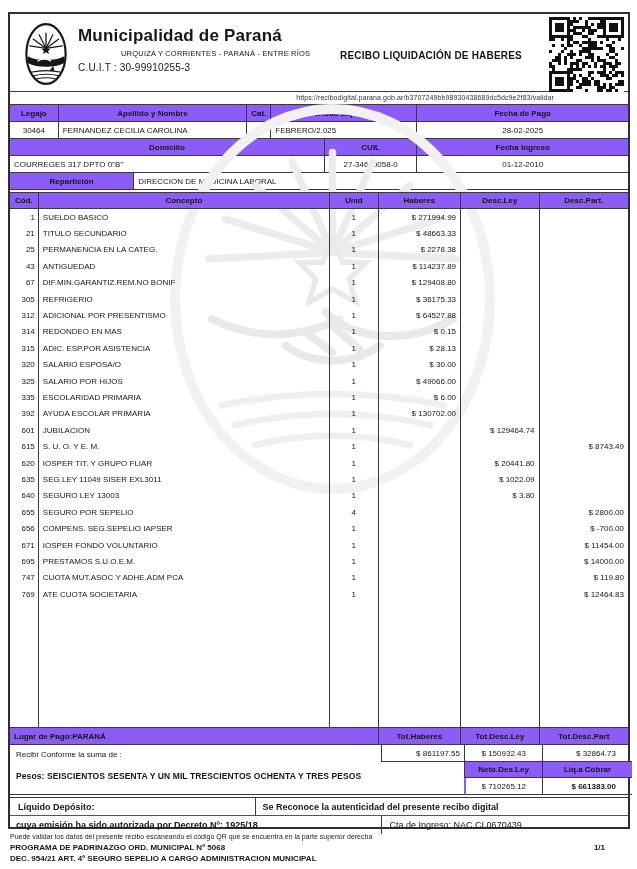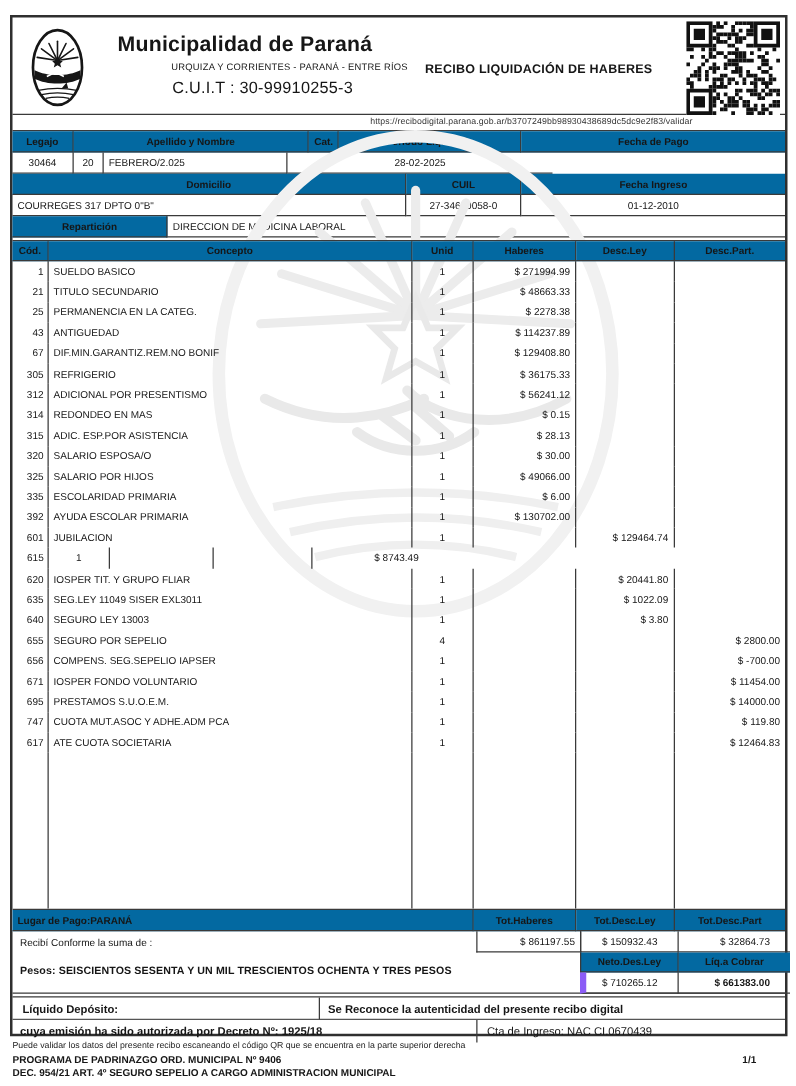"Municipalidad de Paraná" .org-block { left: 84px -> 68px }
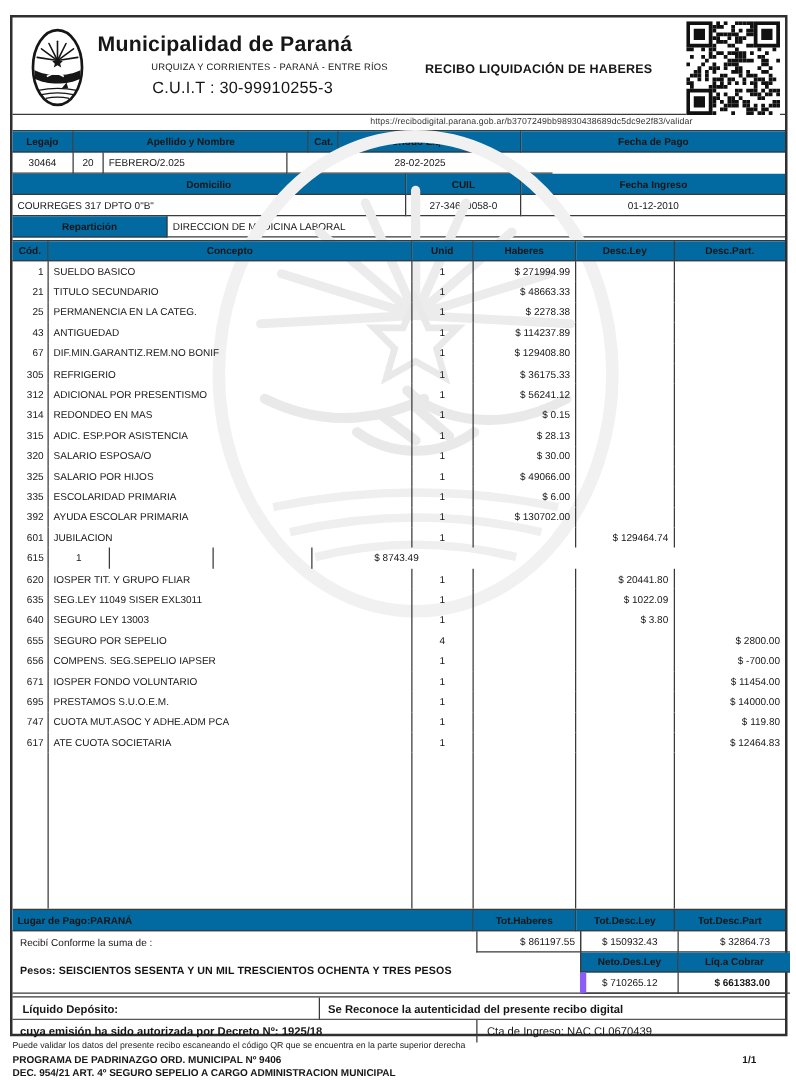"C.U.I.T : 30-99910255-3" .org-cuit { font-size: 13px -> 10px; text-align: center -> none }
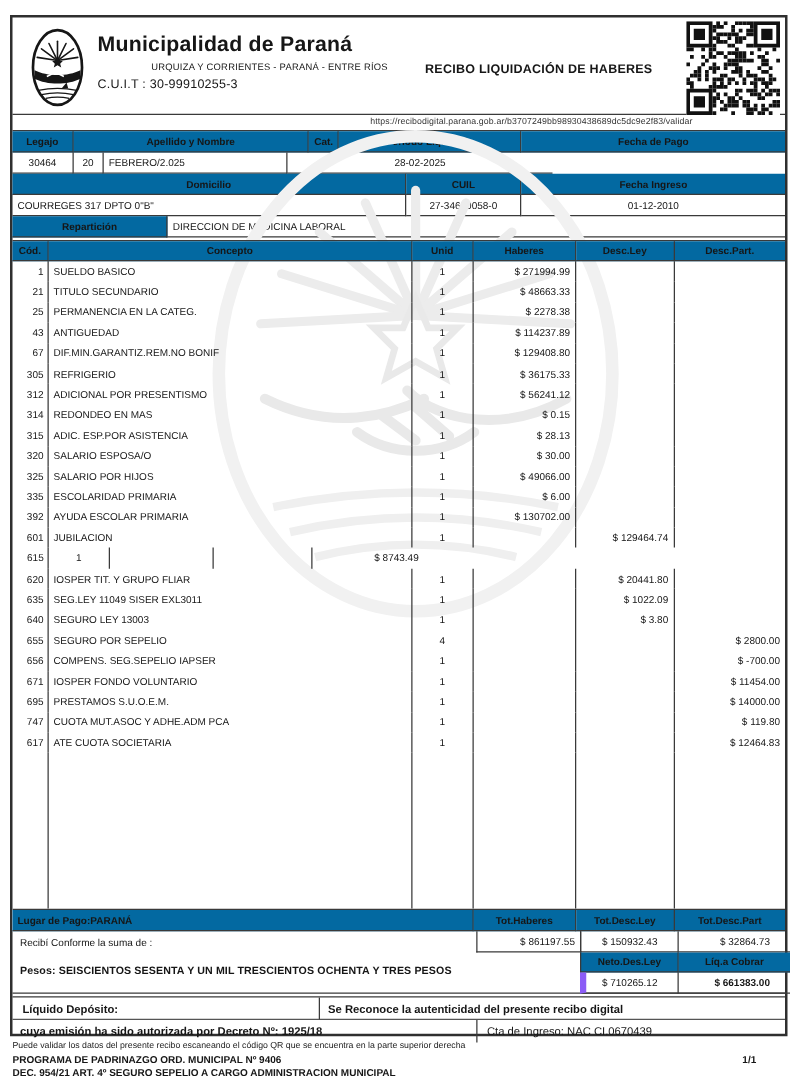"Legajo" .hdr { background: #0369a1 -> #8b5cf6 }
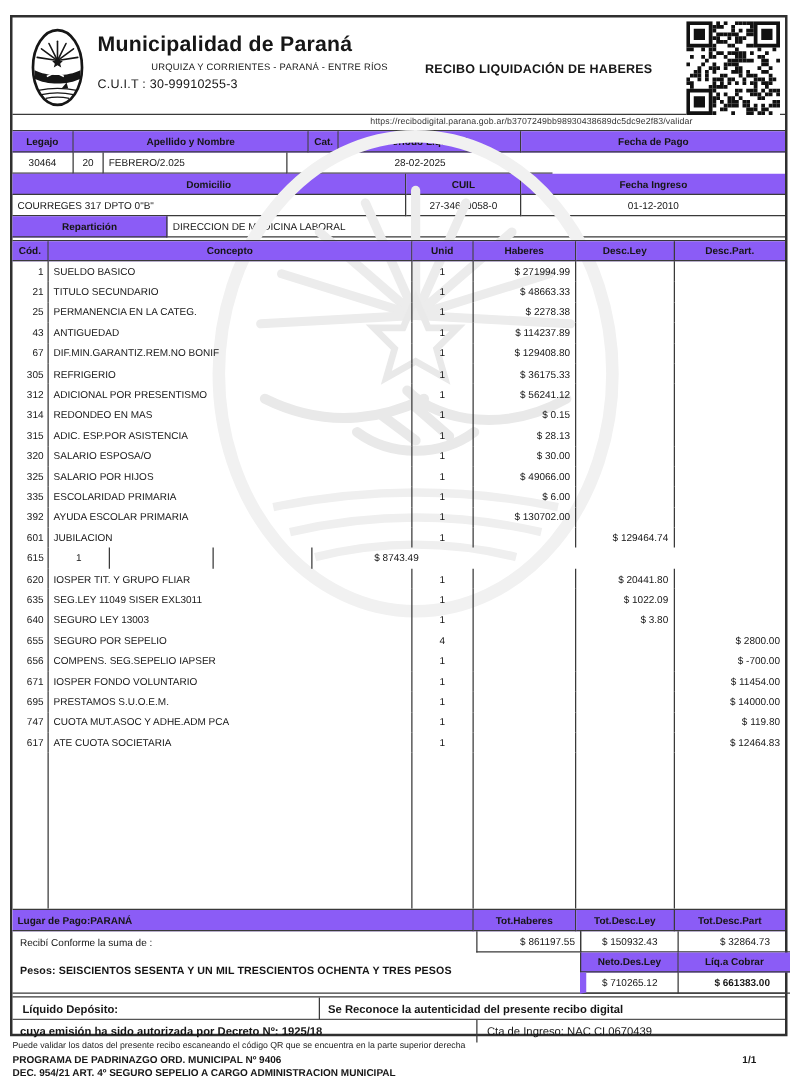"FERNANDEZ CECILIA CAROLINA" div.cell { html: none -> <div>FERNANDEZ CECILIA CAROLINA</div> }
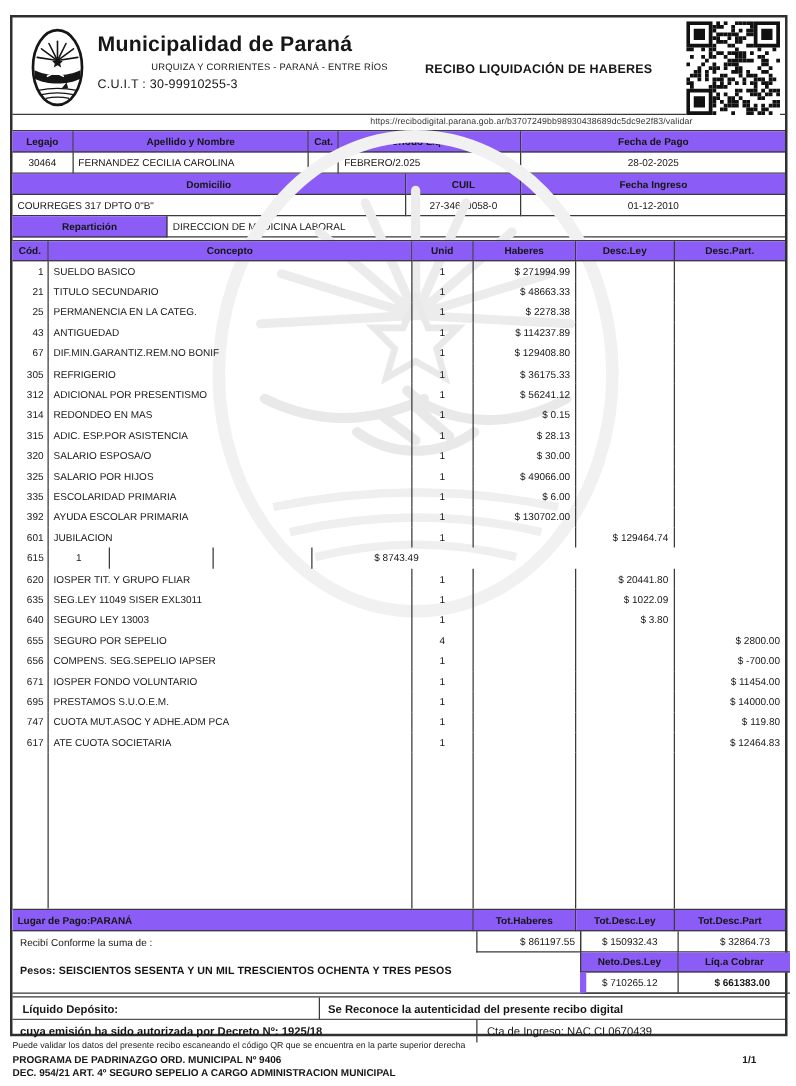"$ 56241.12" div.ccell { text: 56241.12 -> 64527.88 }
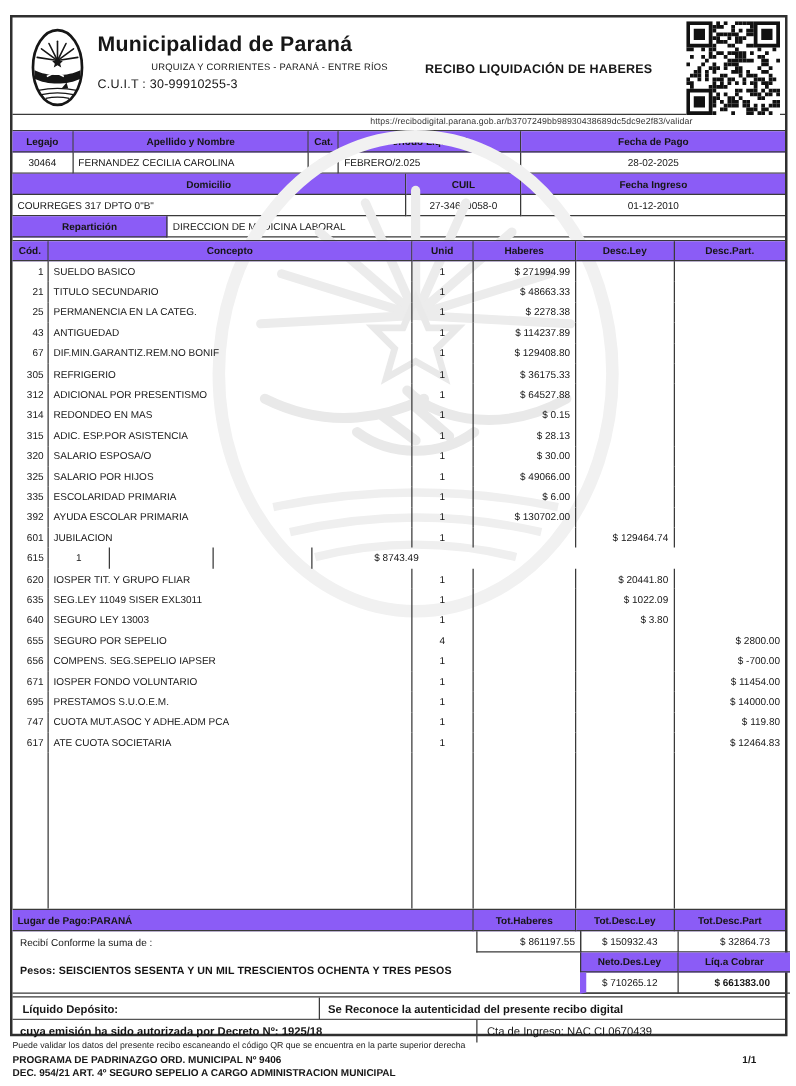"S. U. O. Y E." div.ccell { html: none -> <div>S. U. O. Y E. M.</div> }
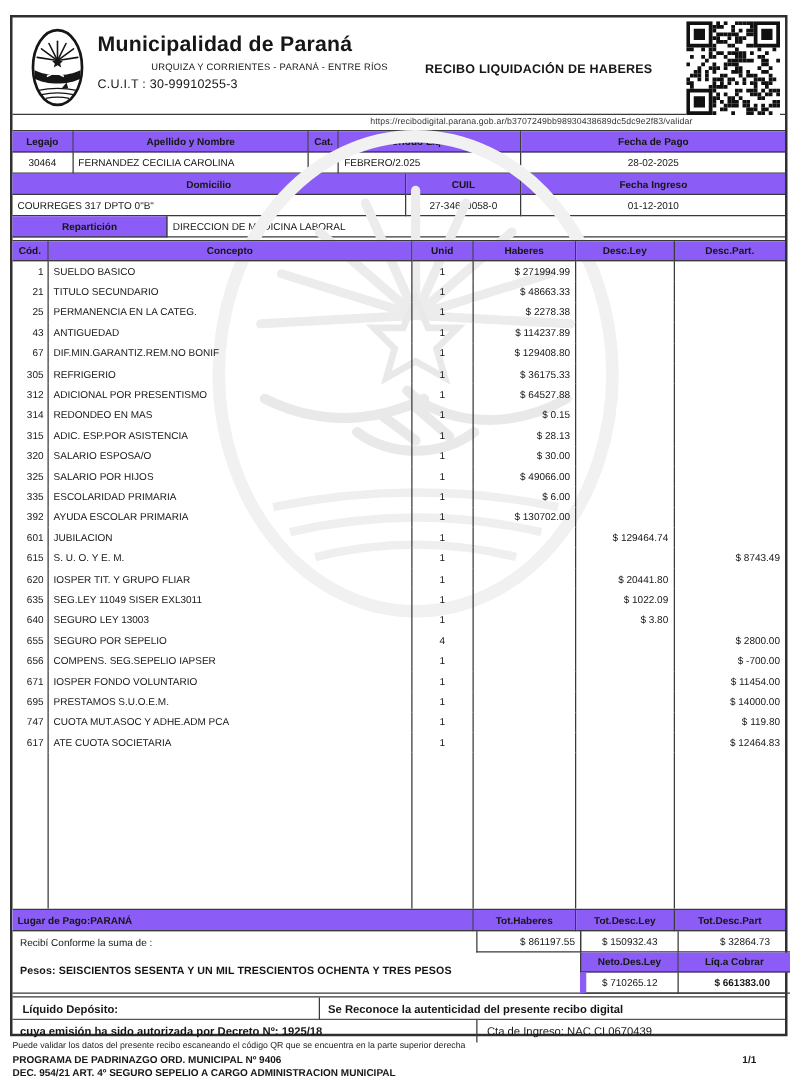"617" div.ccell { text: 617 -> 769 }
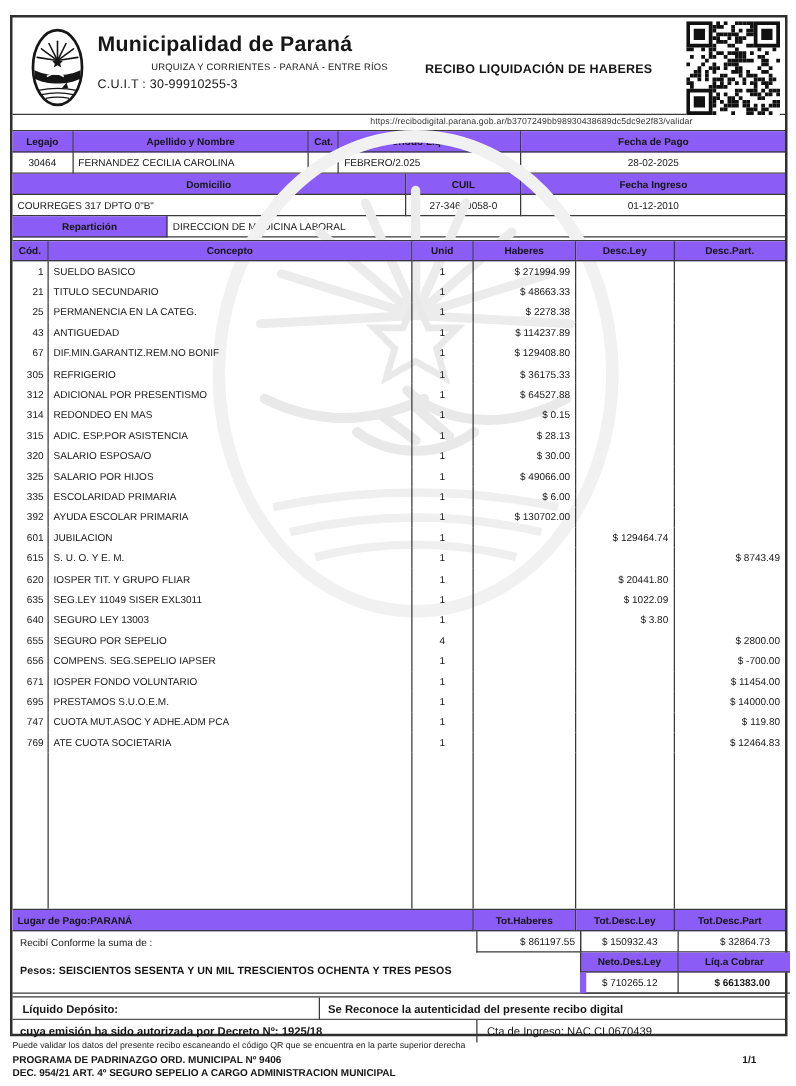"$ 710265.12" div.cell { border-left: 5px solid #8b5cf6 -> 2px solid #8b5cf6 }
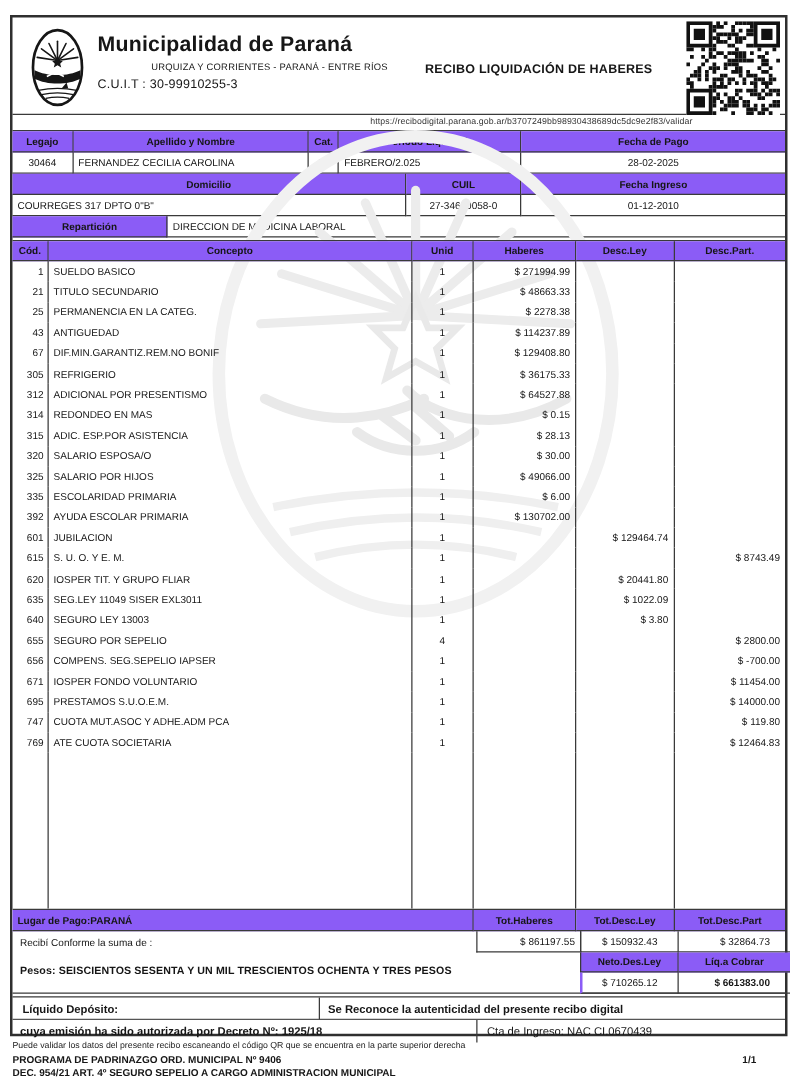"PROGRAMA DE PADRINAZGO ORD. MUNICIPAL" div.f-bold { text: 9406 -> 5068 }
